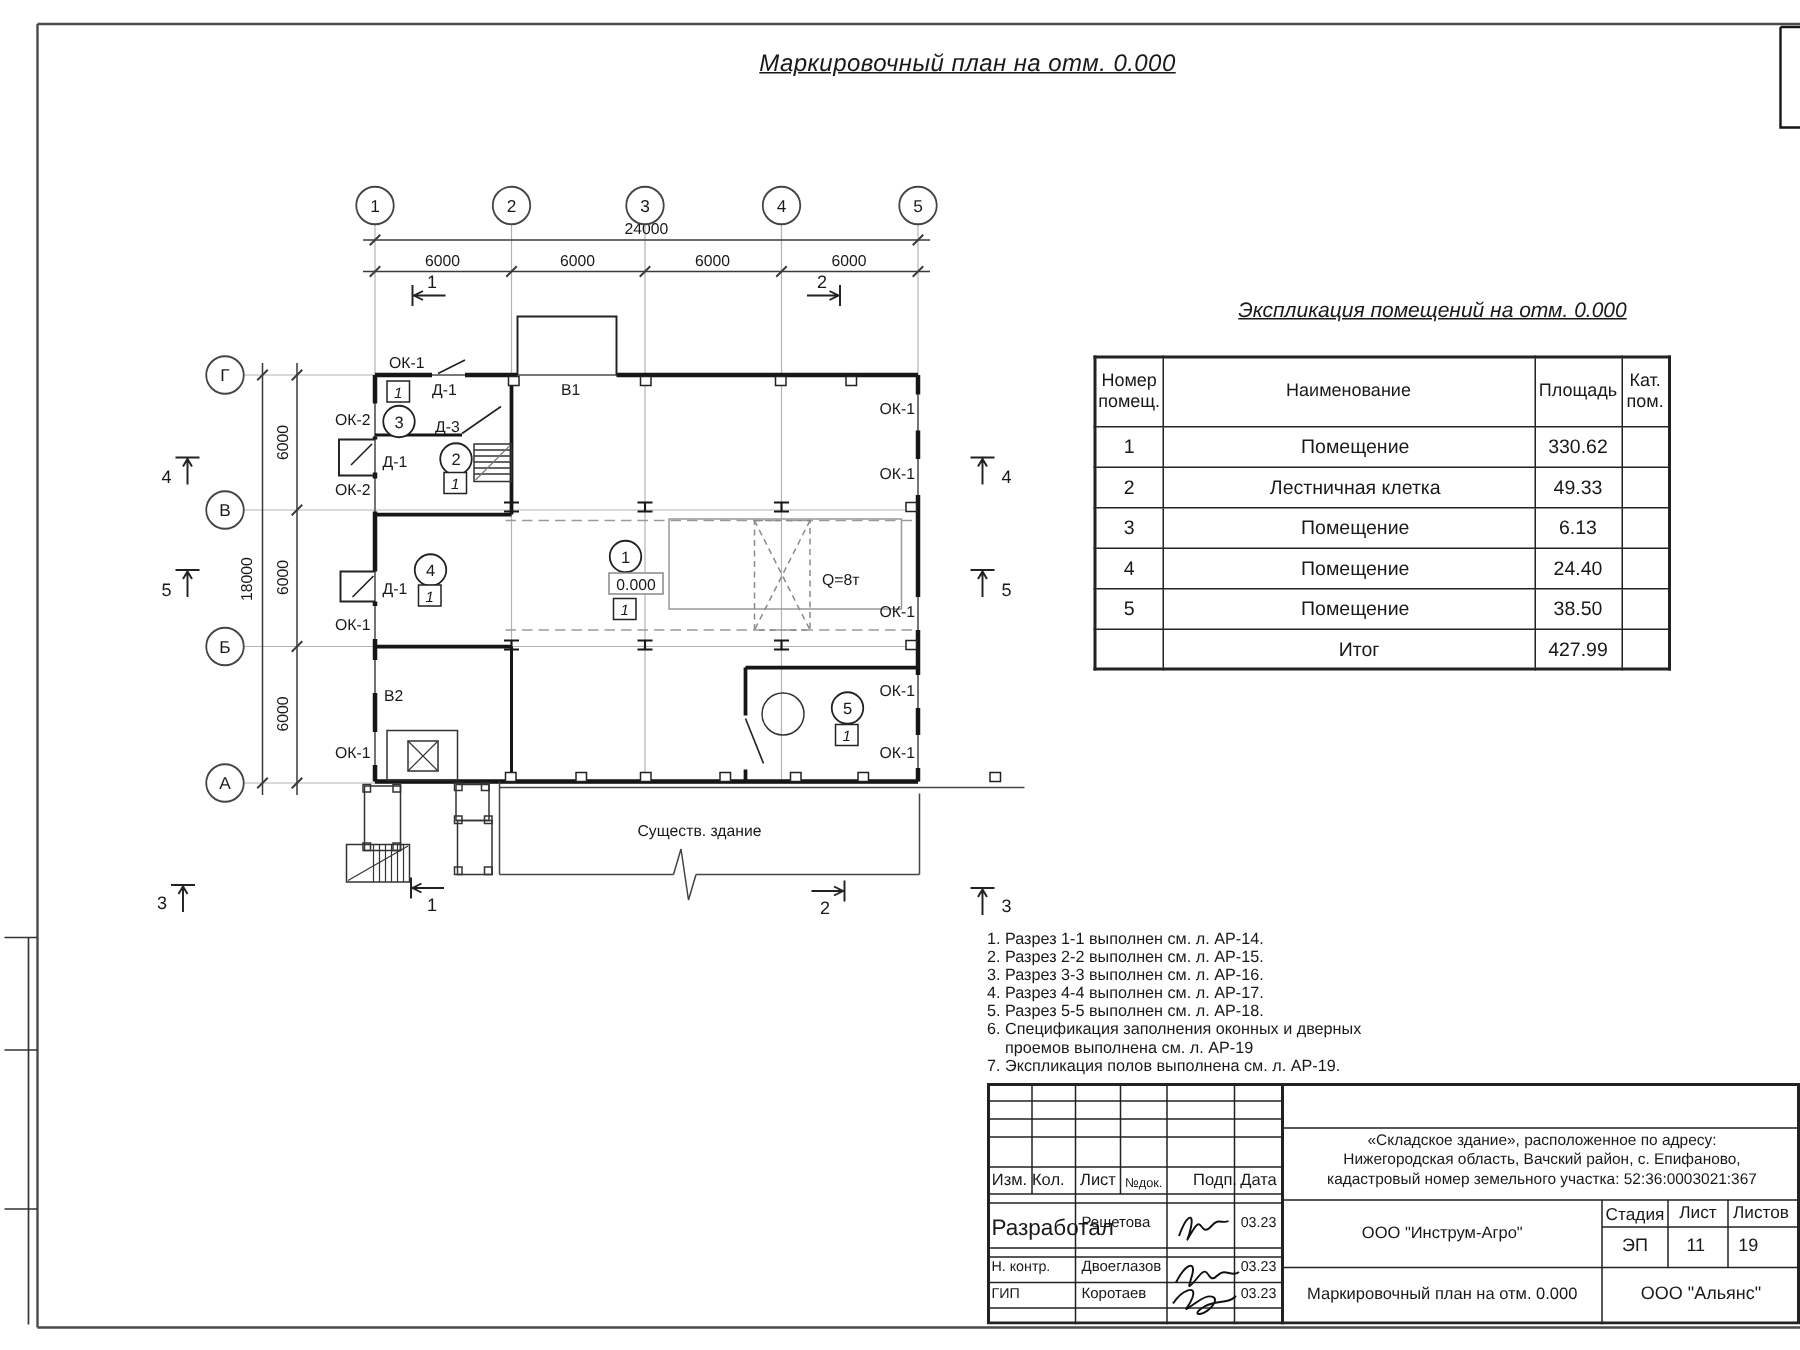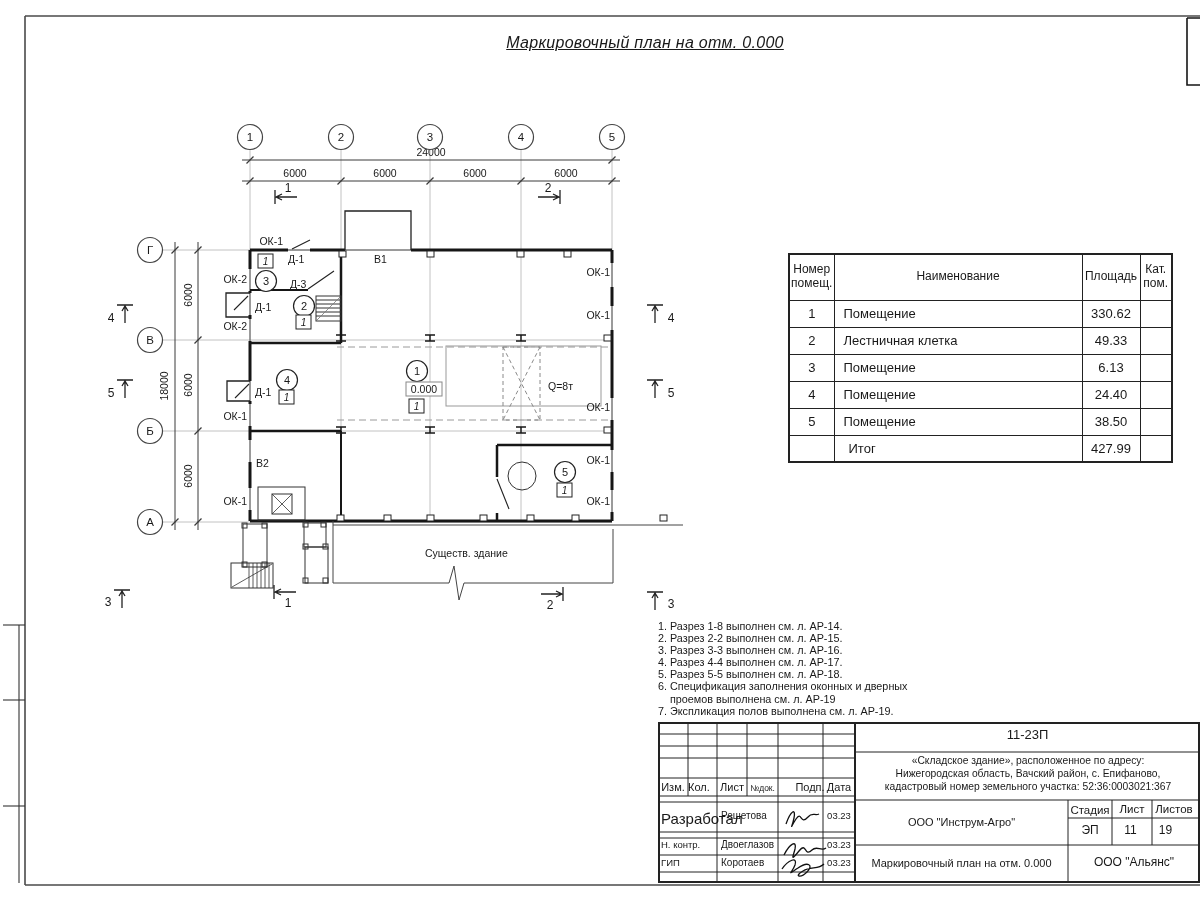"Экспликация помещений на отм. 0.000" div { html: none -> <div>Экспликация помещений на отм. 0.000</div> }
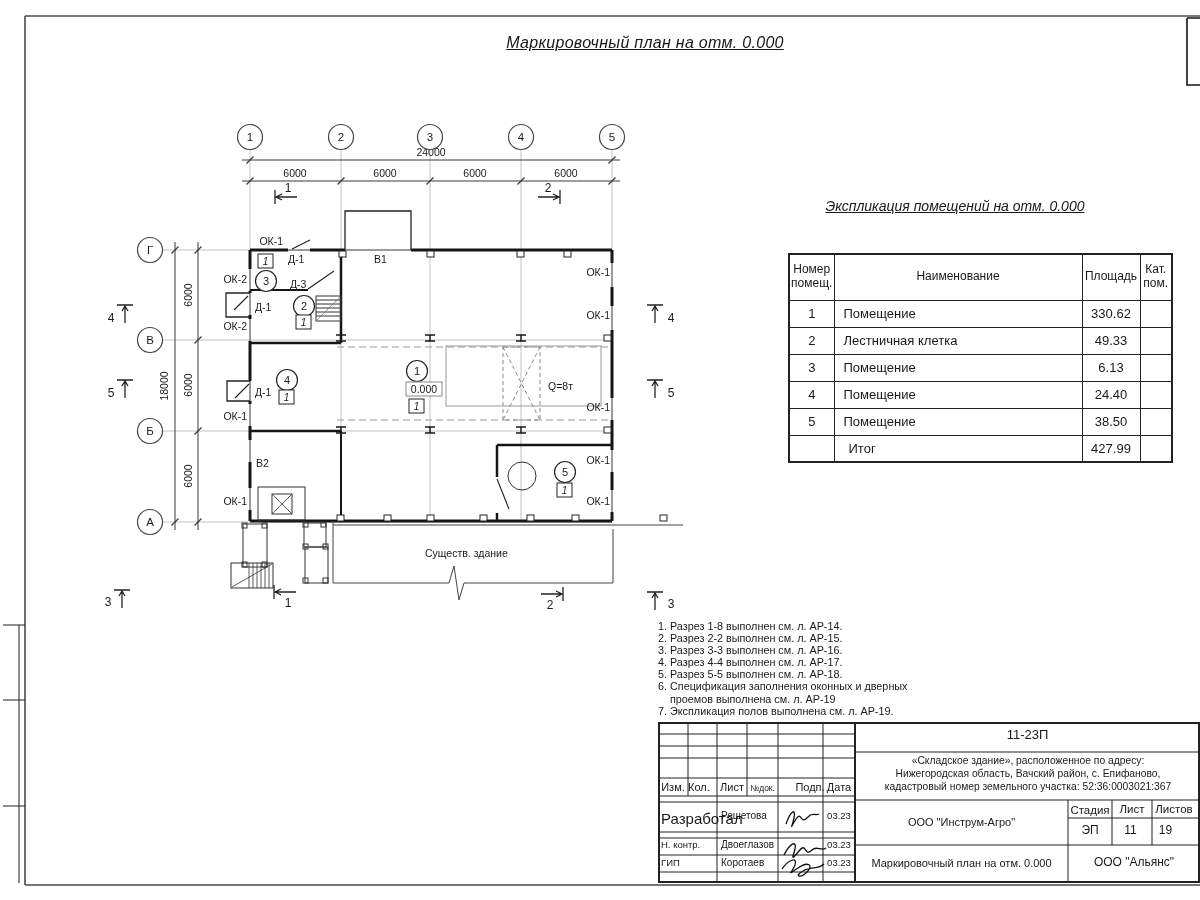"Номер помещ." #expl-table { left: 788px -> 729px; margin-top: 16px -> none }
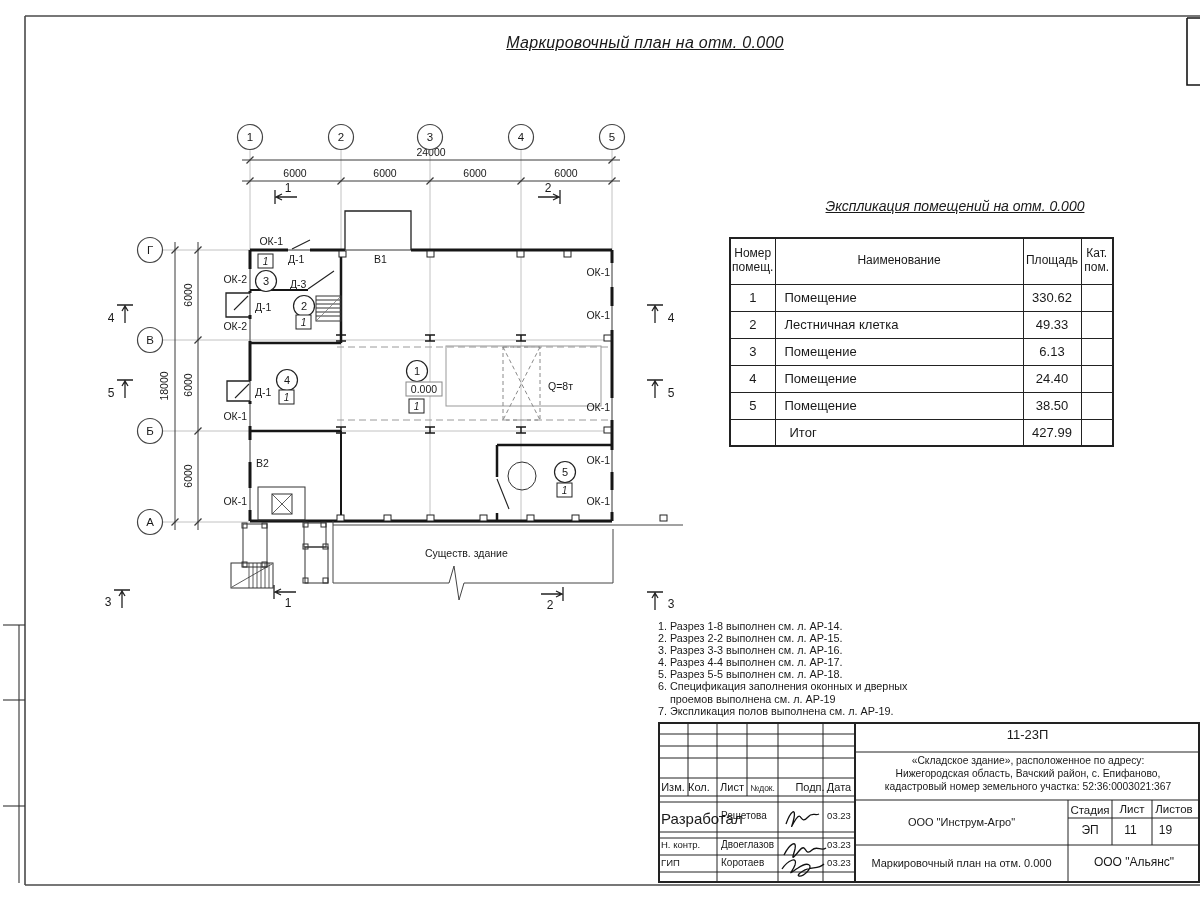"Помещение" #expl-table .name { text-align: left -> center }
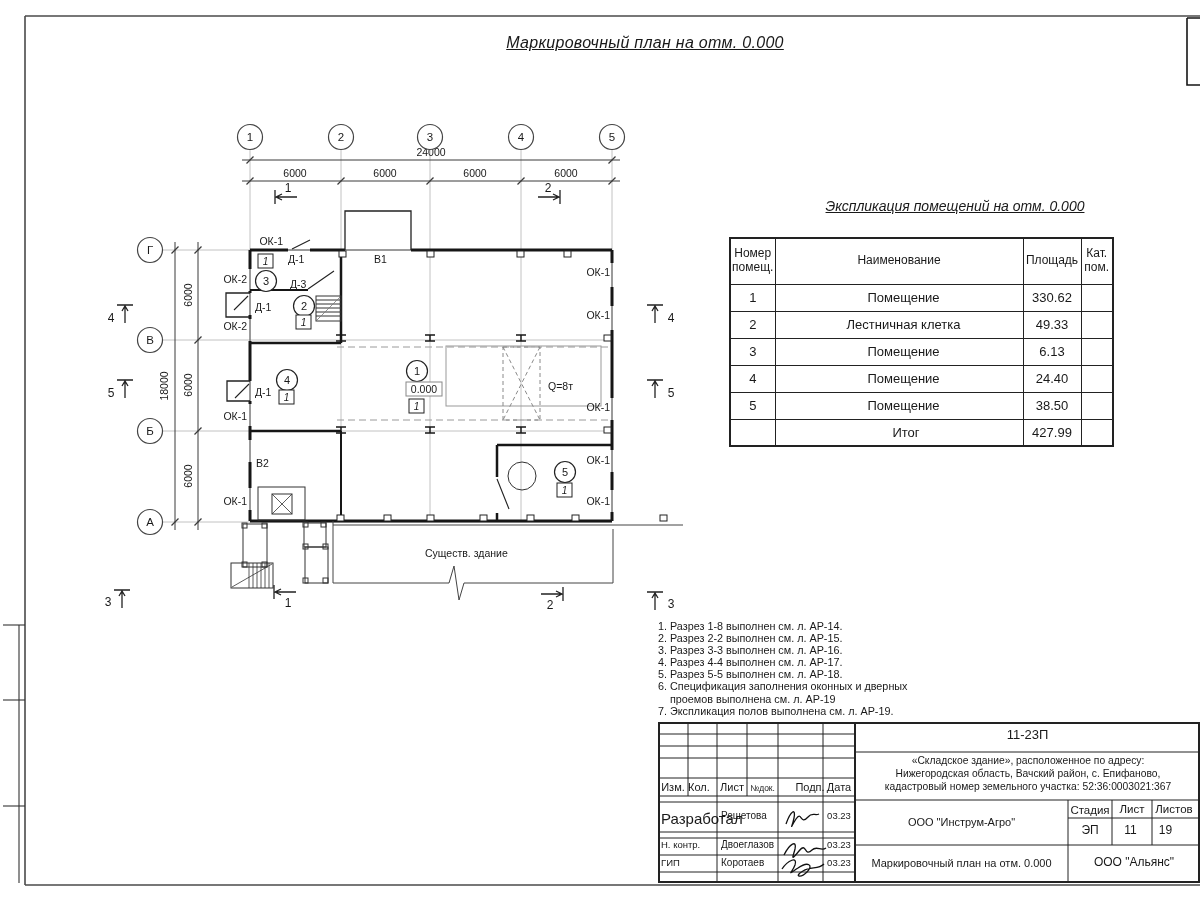"1. Разрез 1-8 выполнен см." div.note-line { text: 1-8 -> 1-1 }
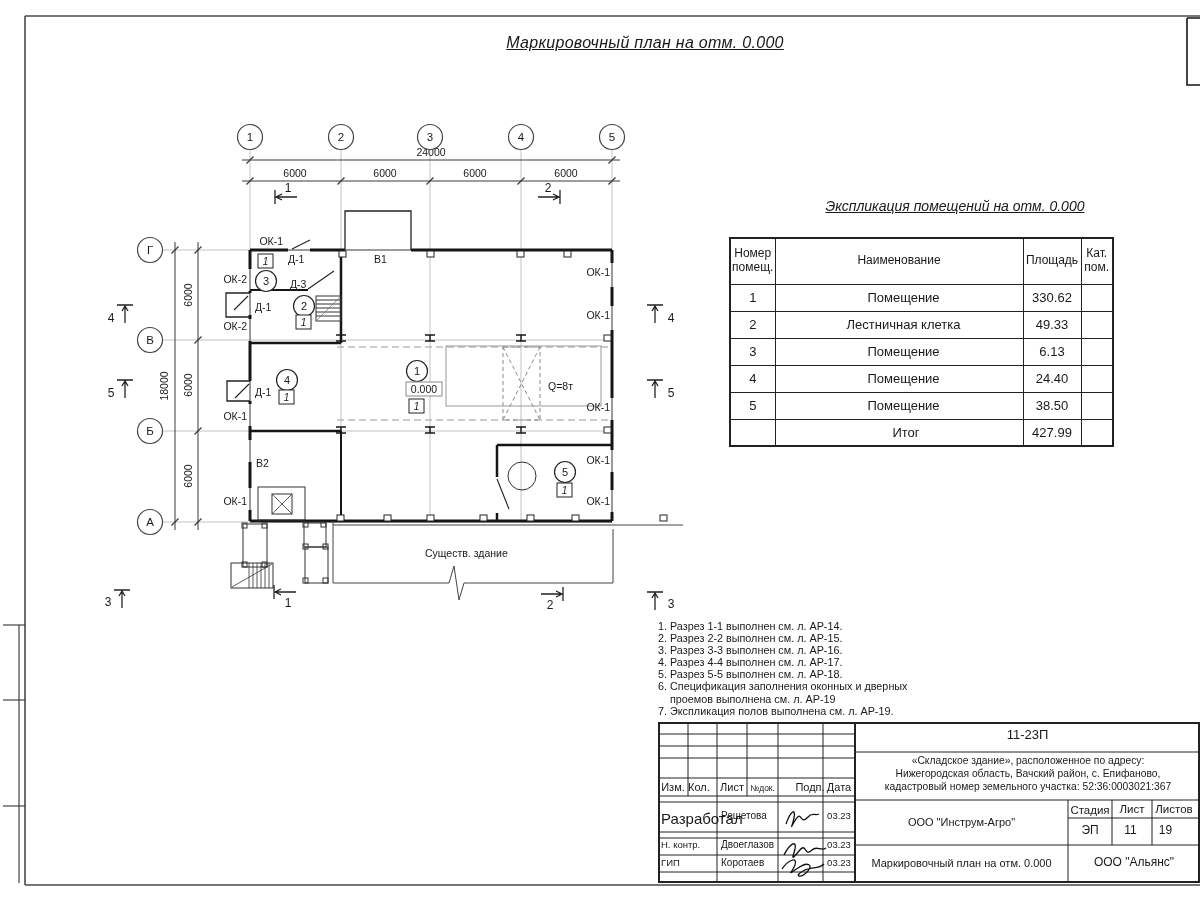"11-23П" div.tbx { html: <div>11-23П</div> -> none }
